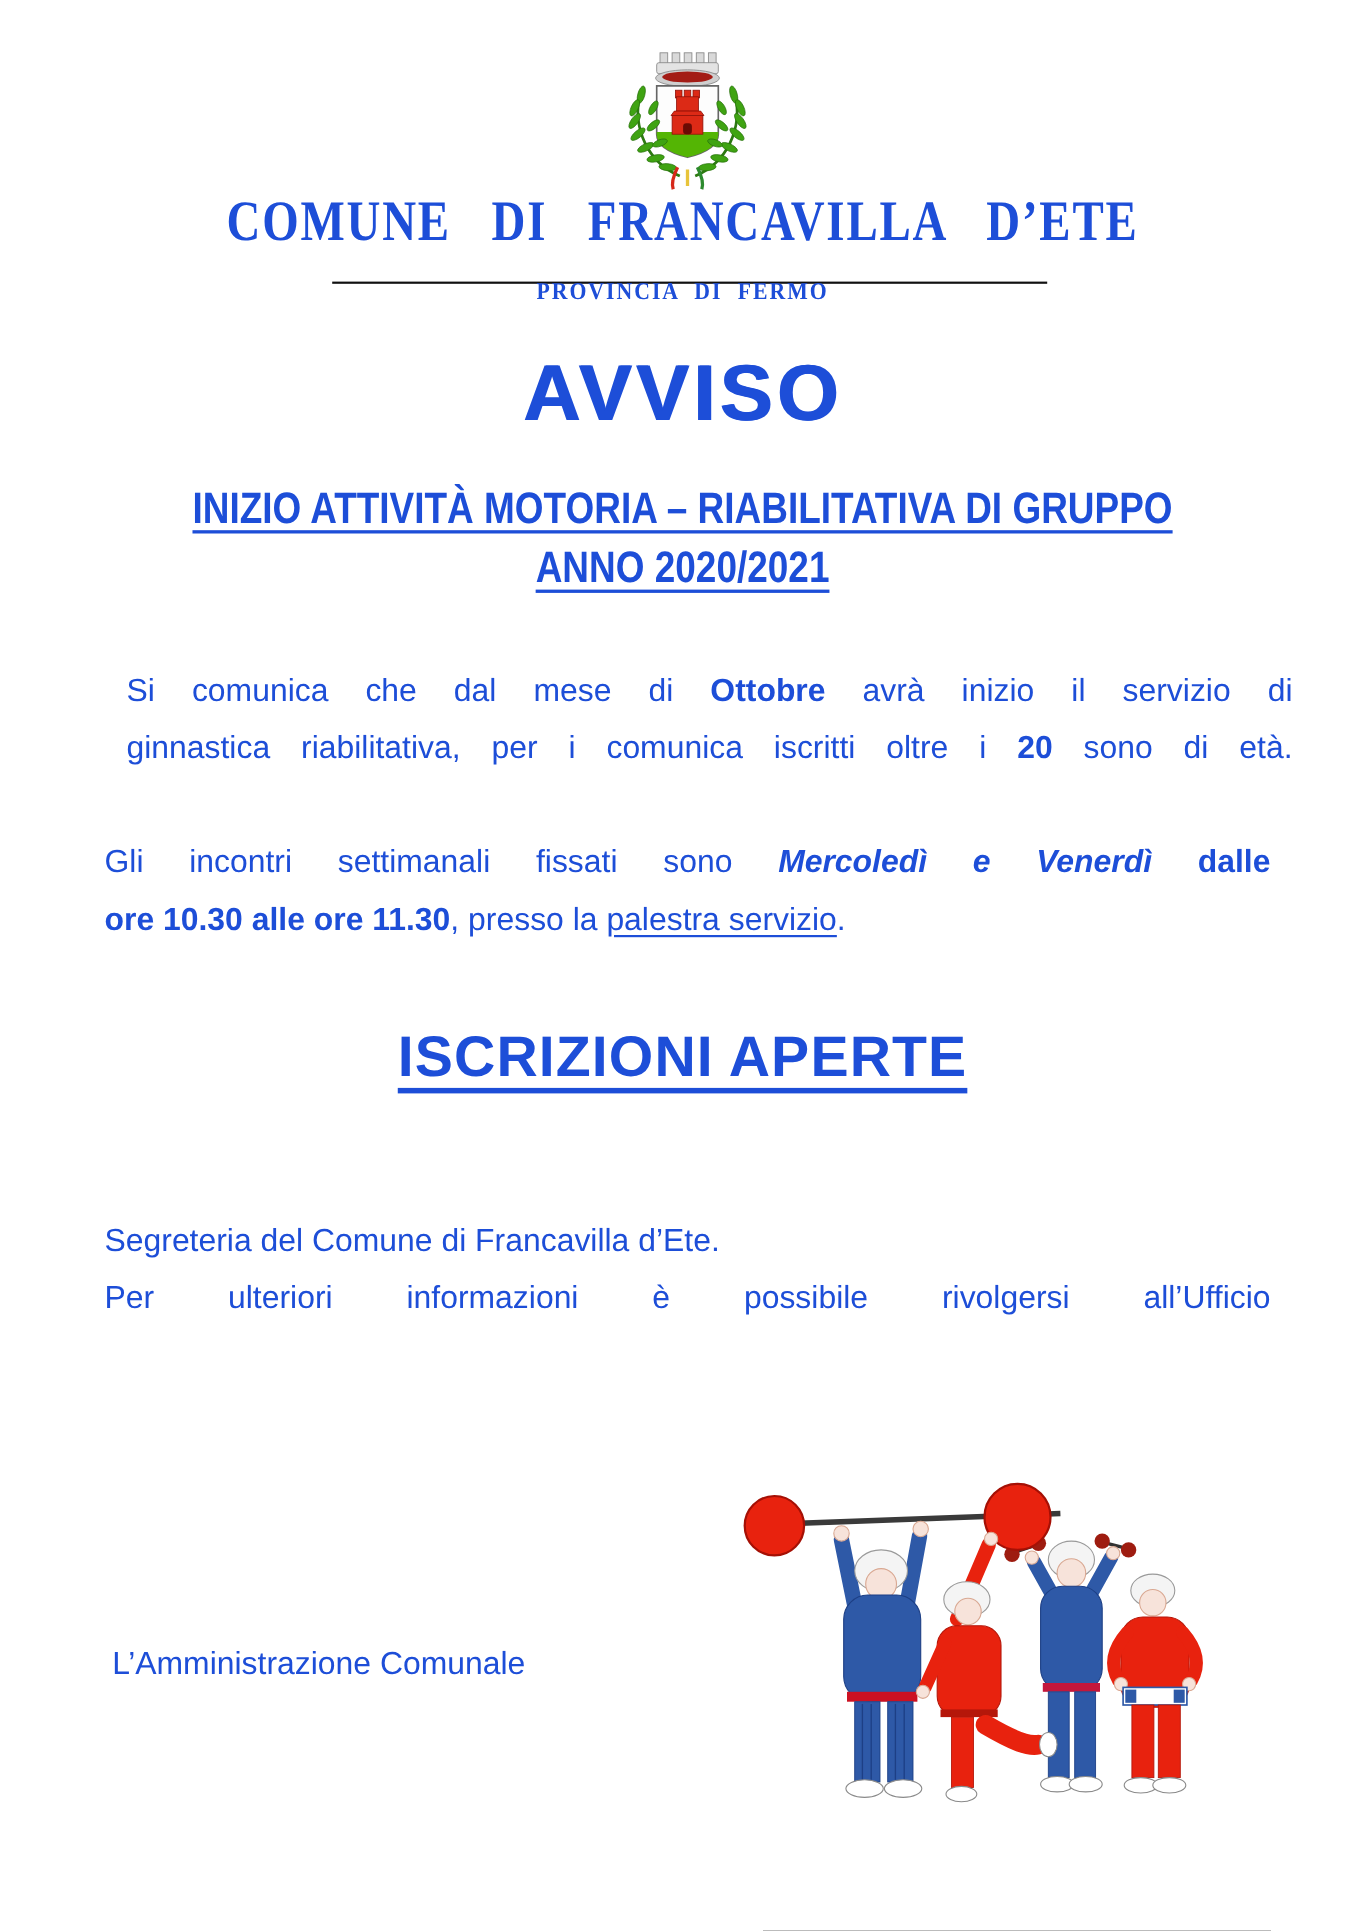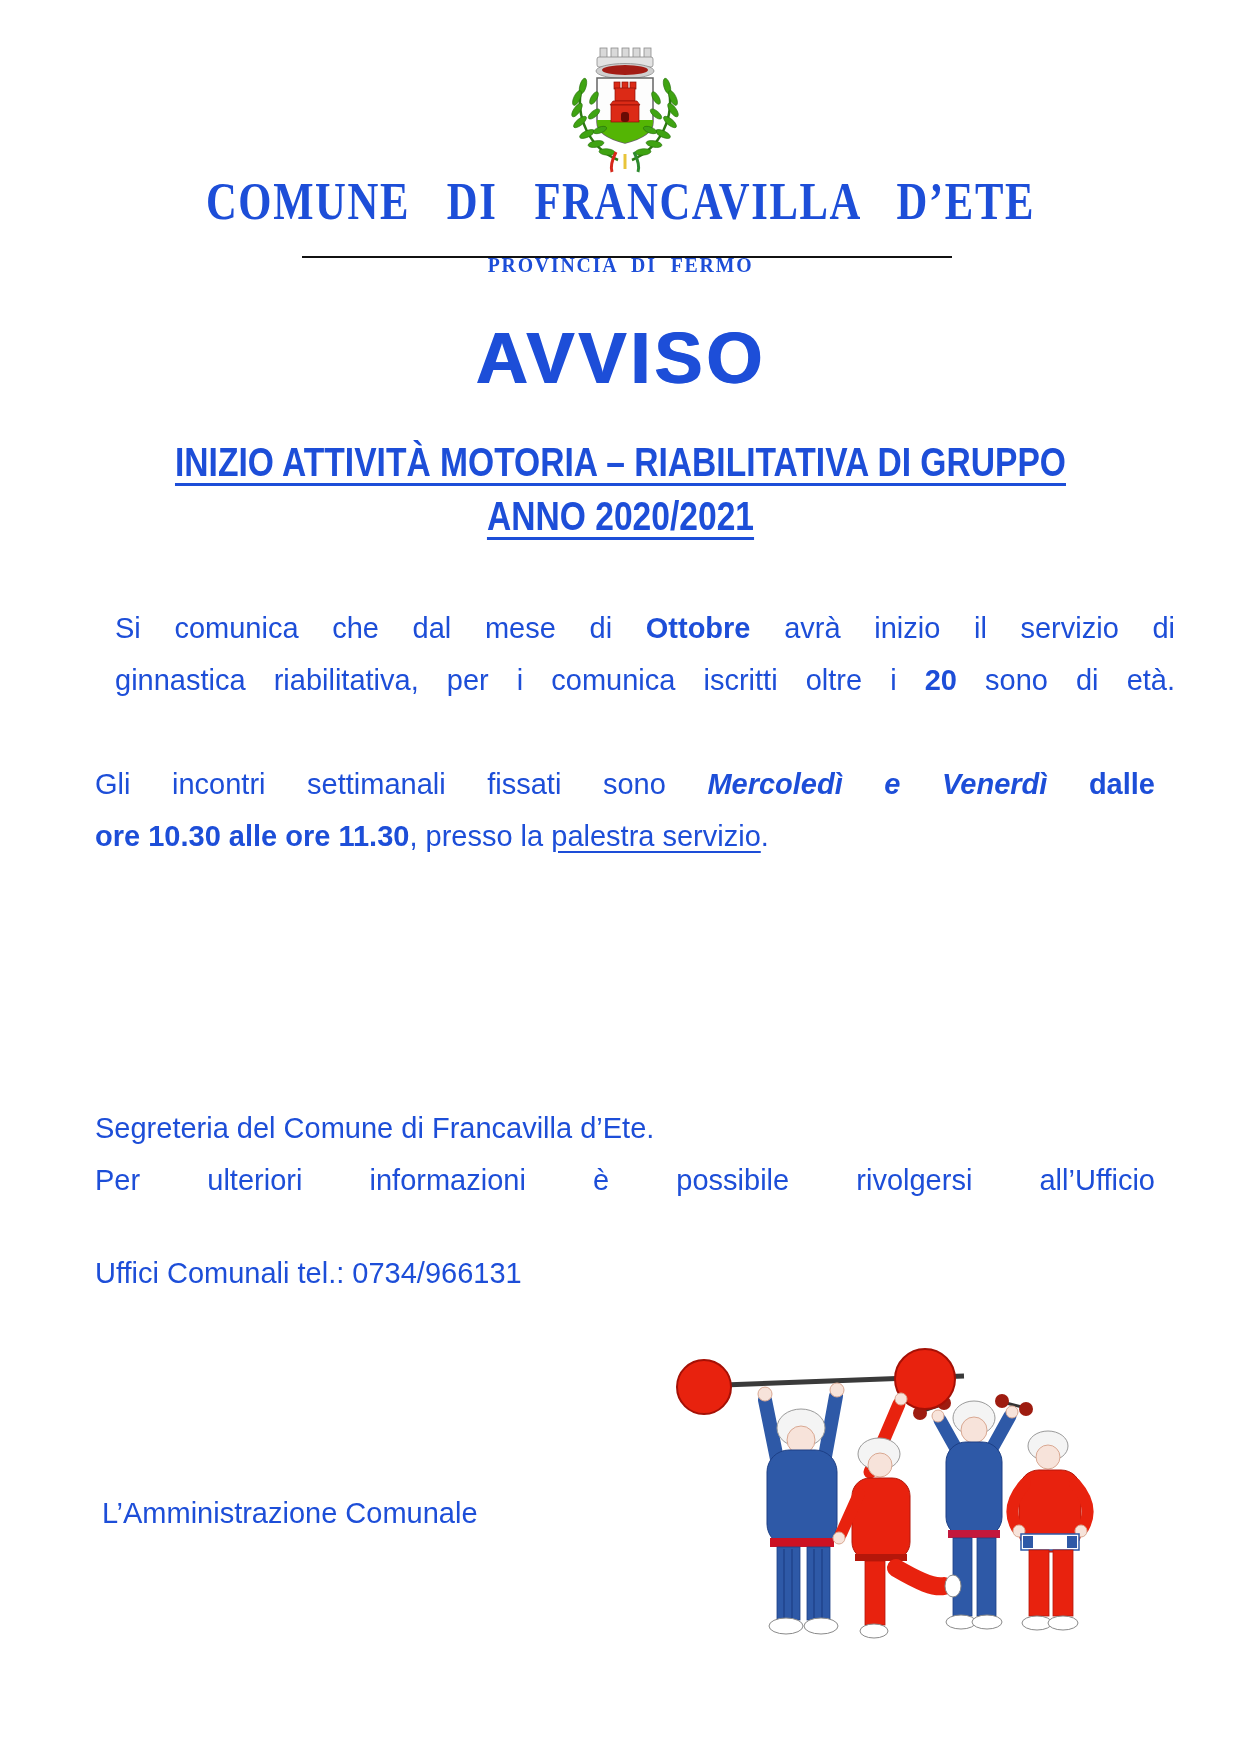"ISCRIZIONI APERTE" div.abs { html: none -> <div> <span>ISCRIZIONI APERTE</span> </div> }
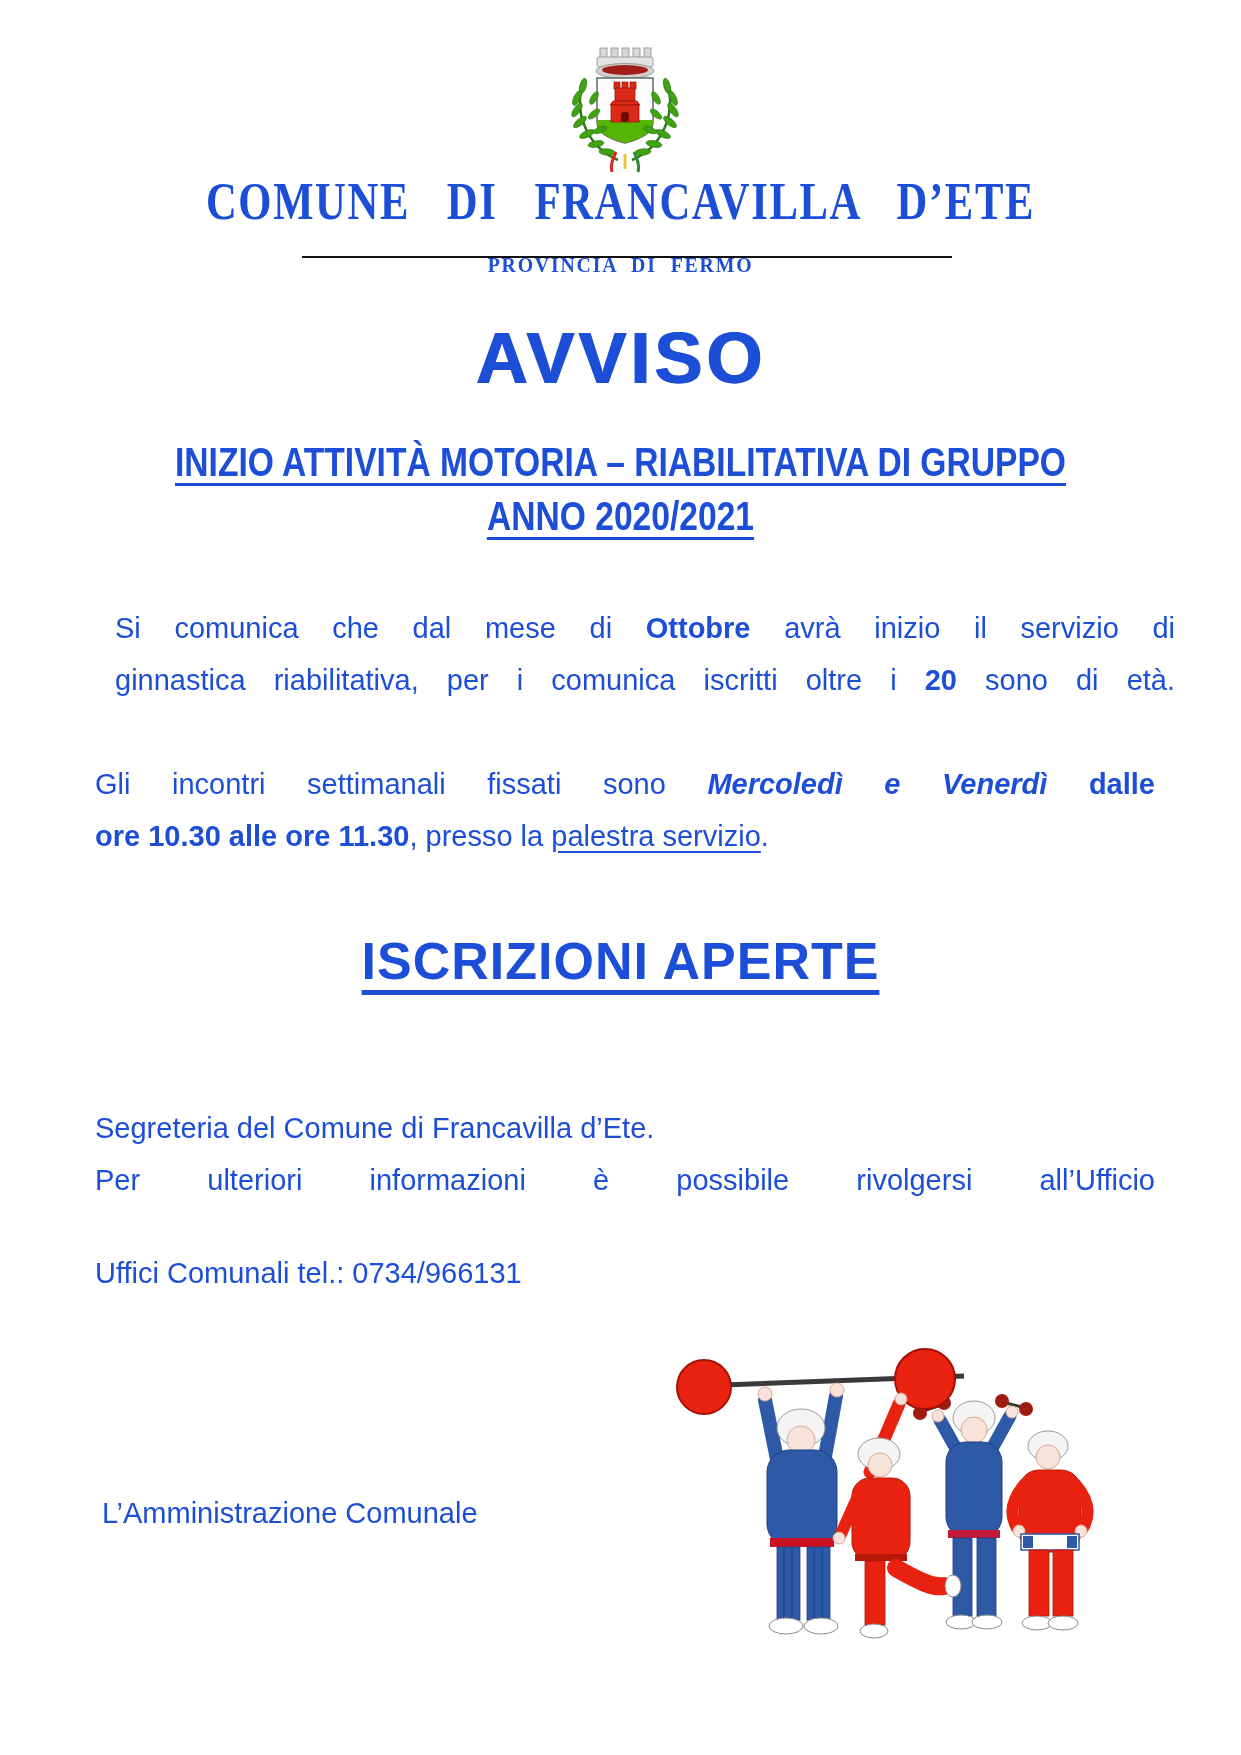"Uffici Comunali tel.: 0734/966131" div.abs { html: <div>Uffici Comunali tel.: 0734/966131</div> -> none }
